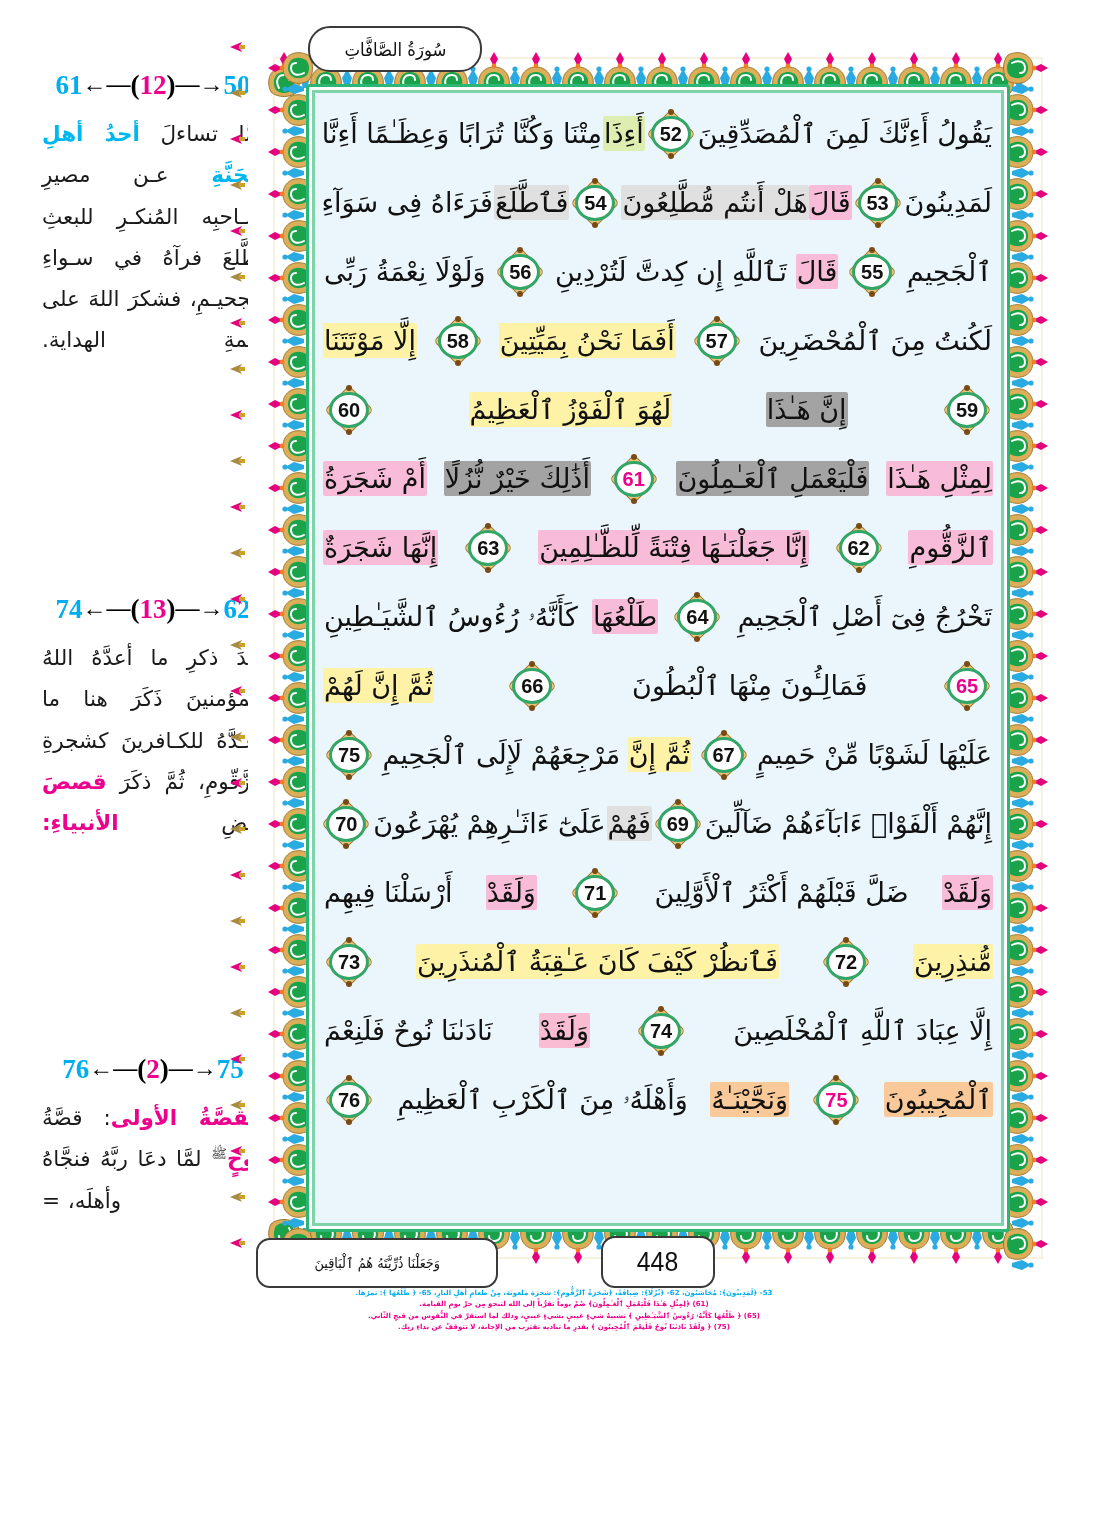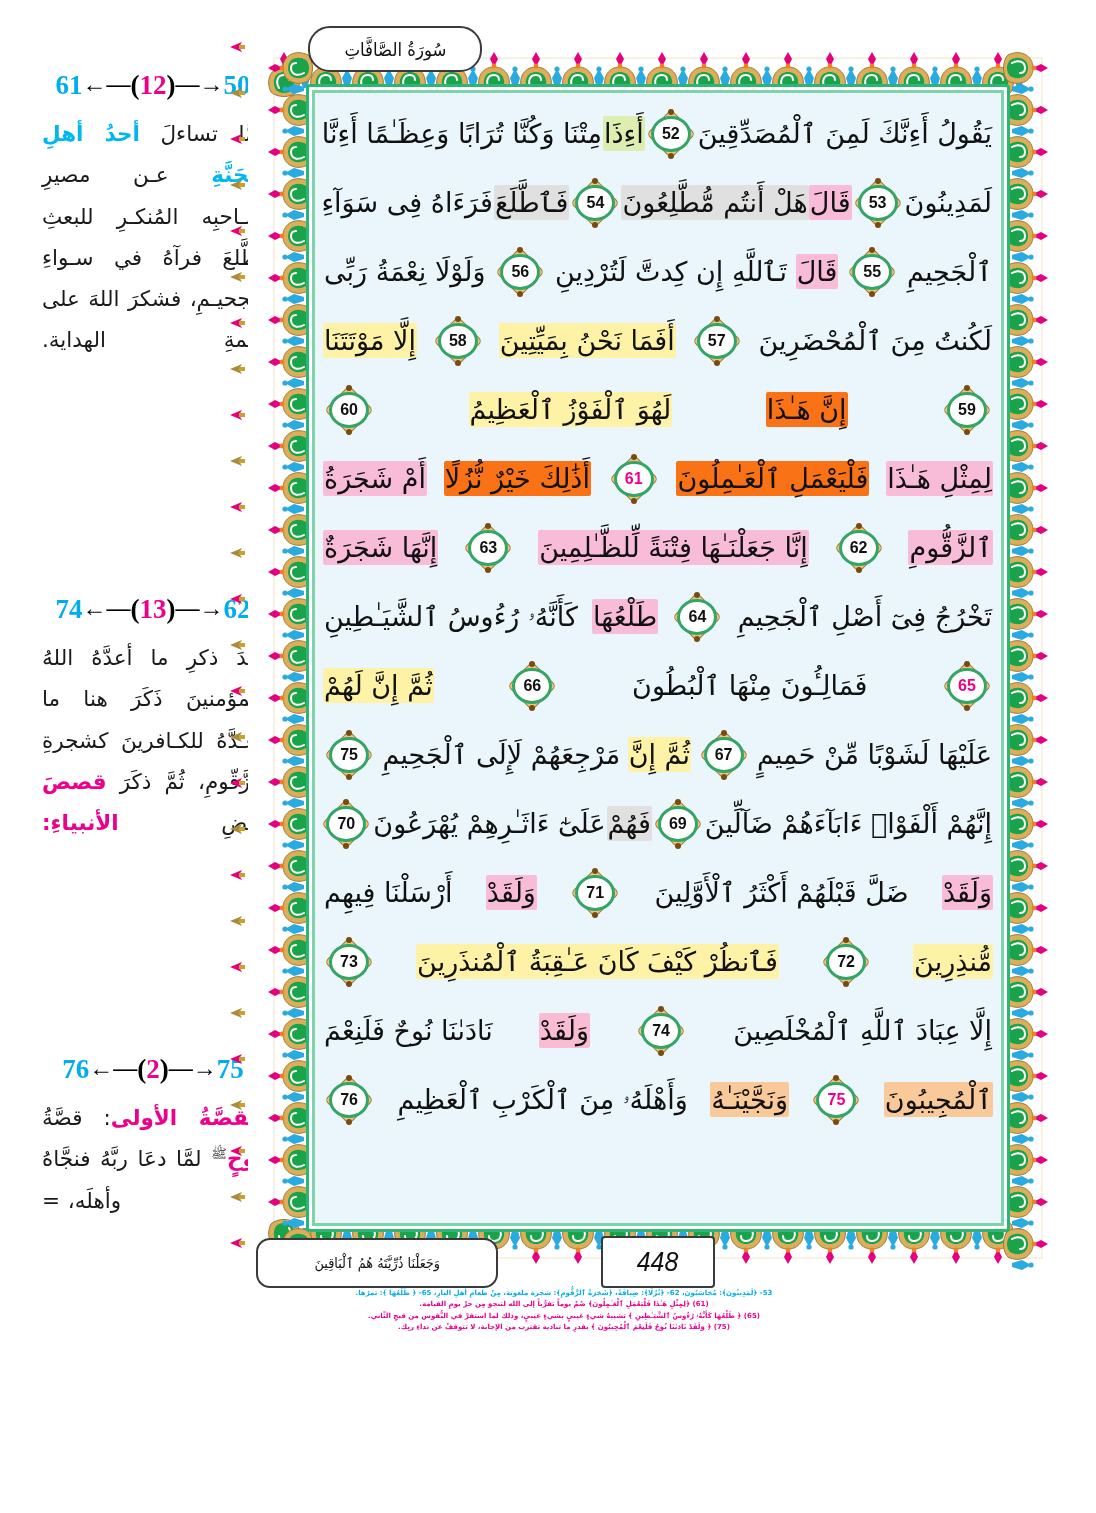"52" .ayah .num { font-size: 16px -> 20px }
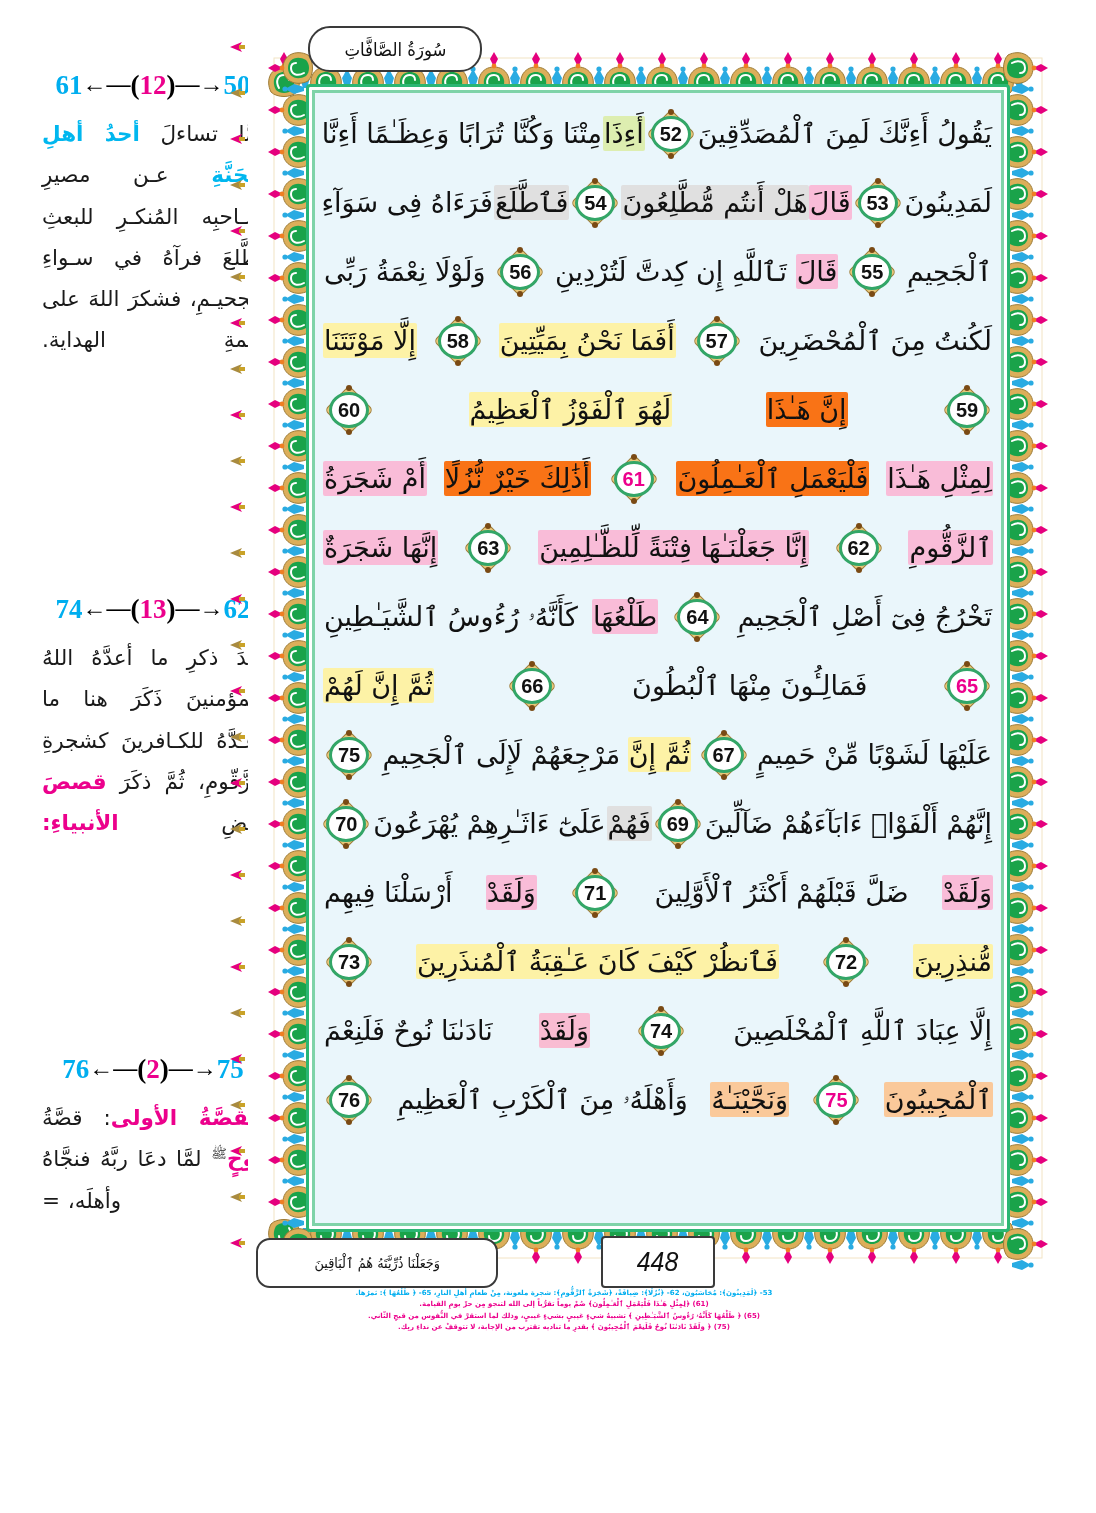"إِنَّ هَـٰذَا" .hl-blue { background: #f97316 -> #a3a3a3 }
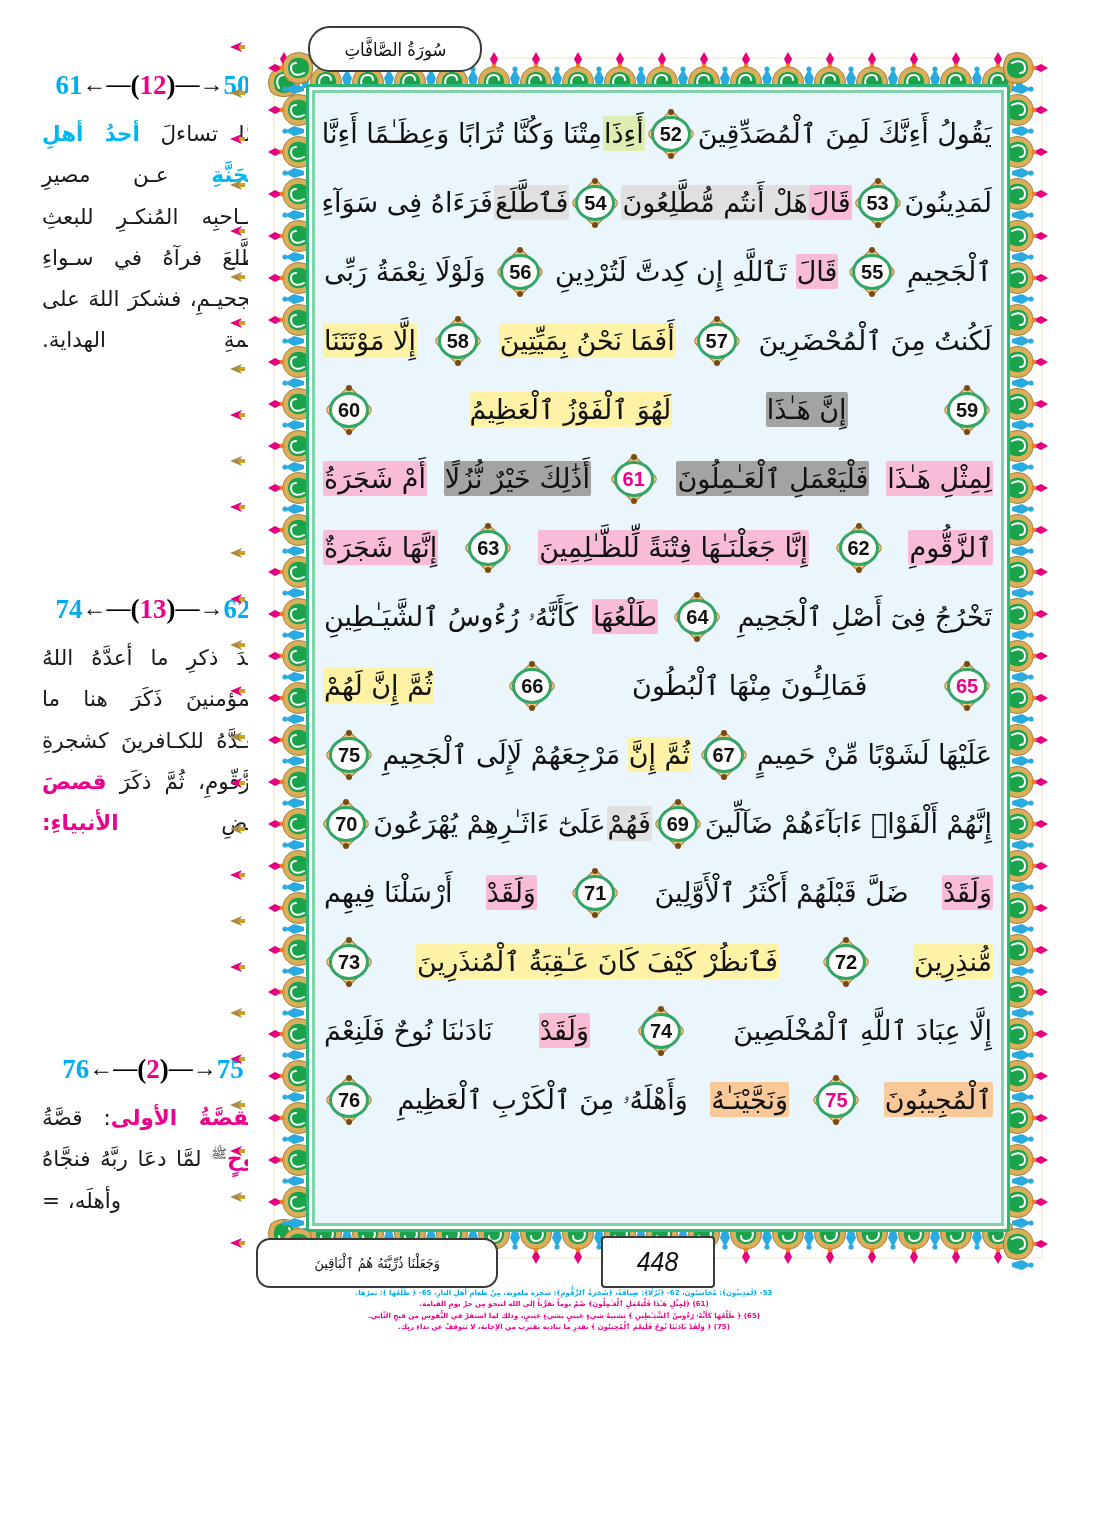"448" #page-cartouche { border-radius: 4px -> 14px; font-style: italic -> none }
